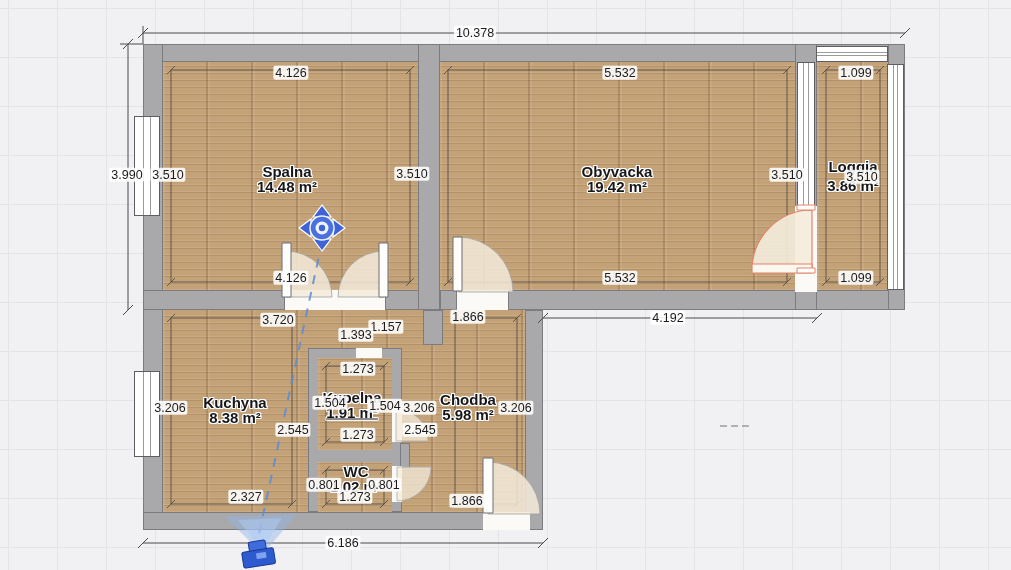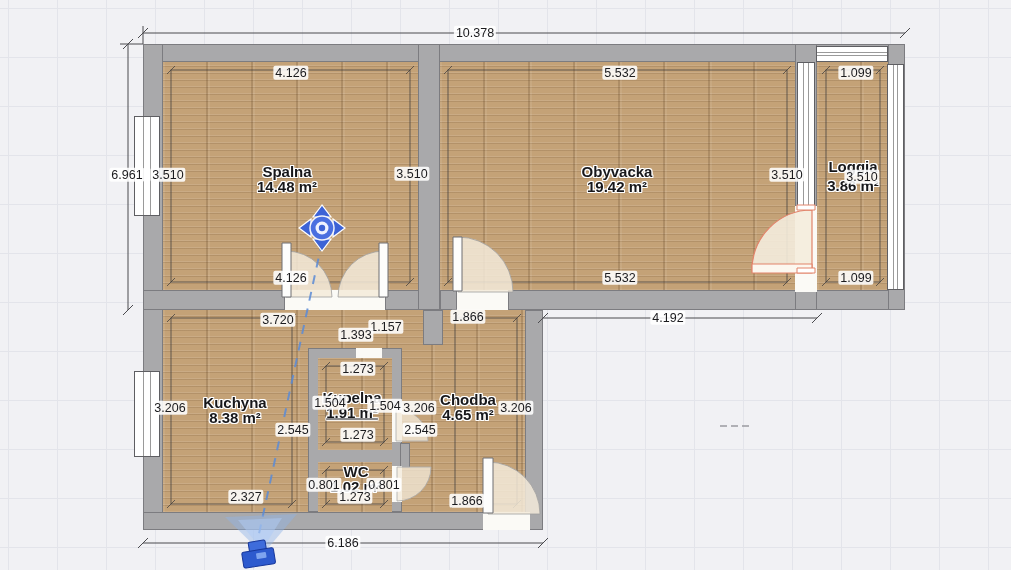"6.961" div.dim { text: 6.961 -> 3.990 }
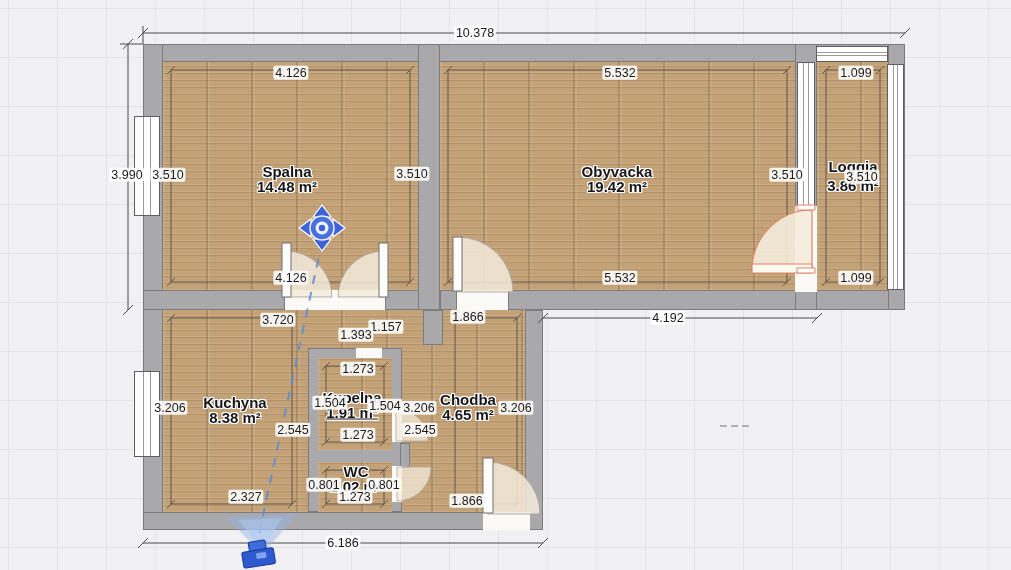"4.65 m²" div.room-area { text: 4.65 -> 5.98 }
